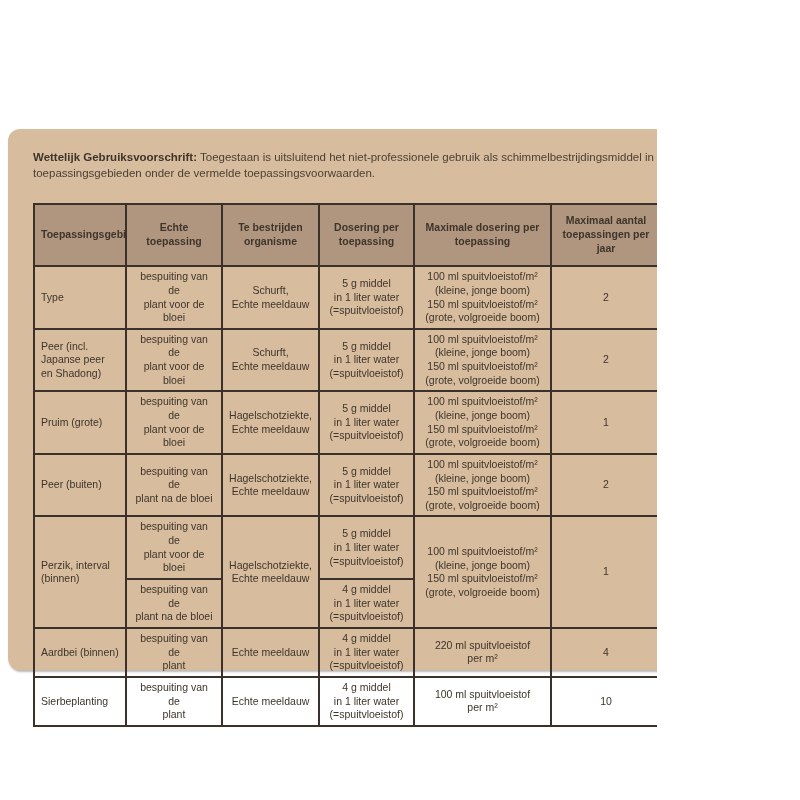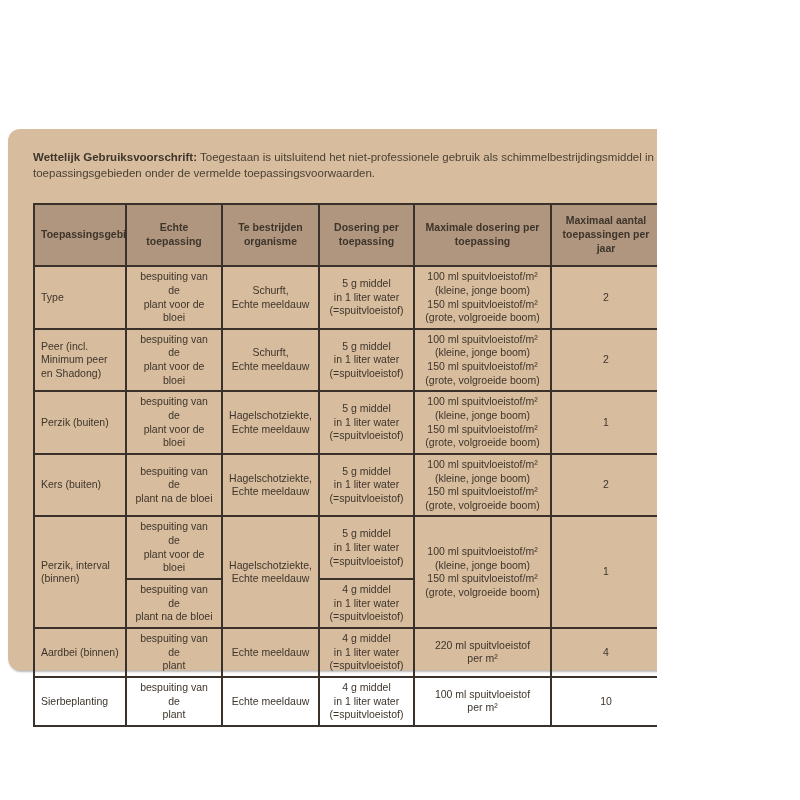"Peer (incl." td.first { text: Minimum -> Japanse }
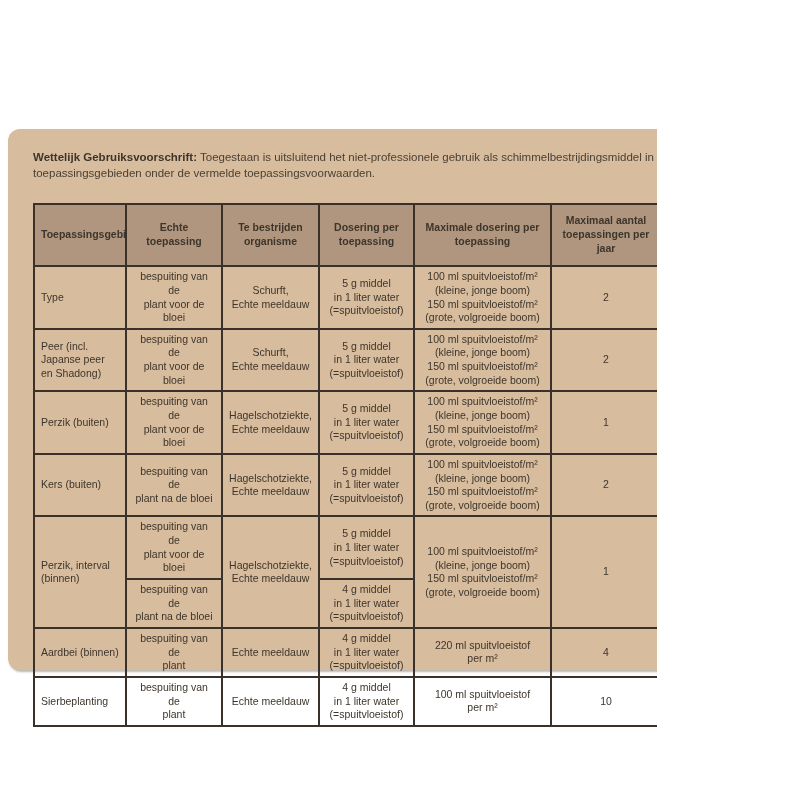"Perzik (buiten)" td.first { text: Perzik (buiten -> Pruim (grote }
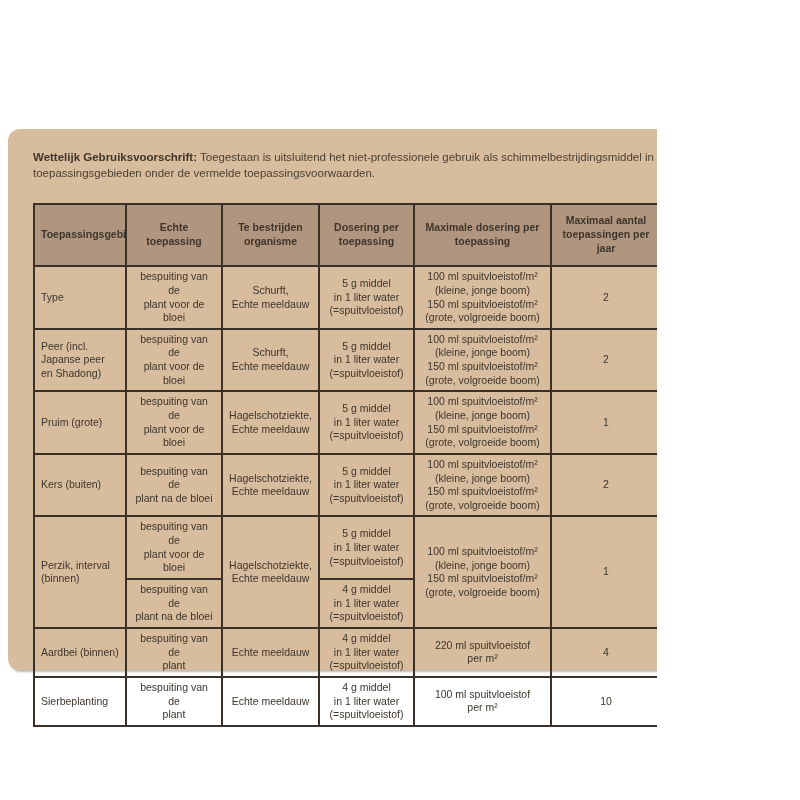"Kers (buiten)" td.first { text: Kers -> Peer }
